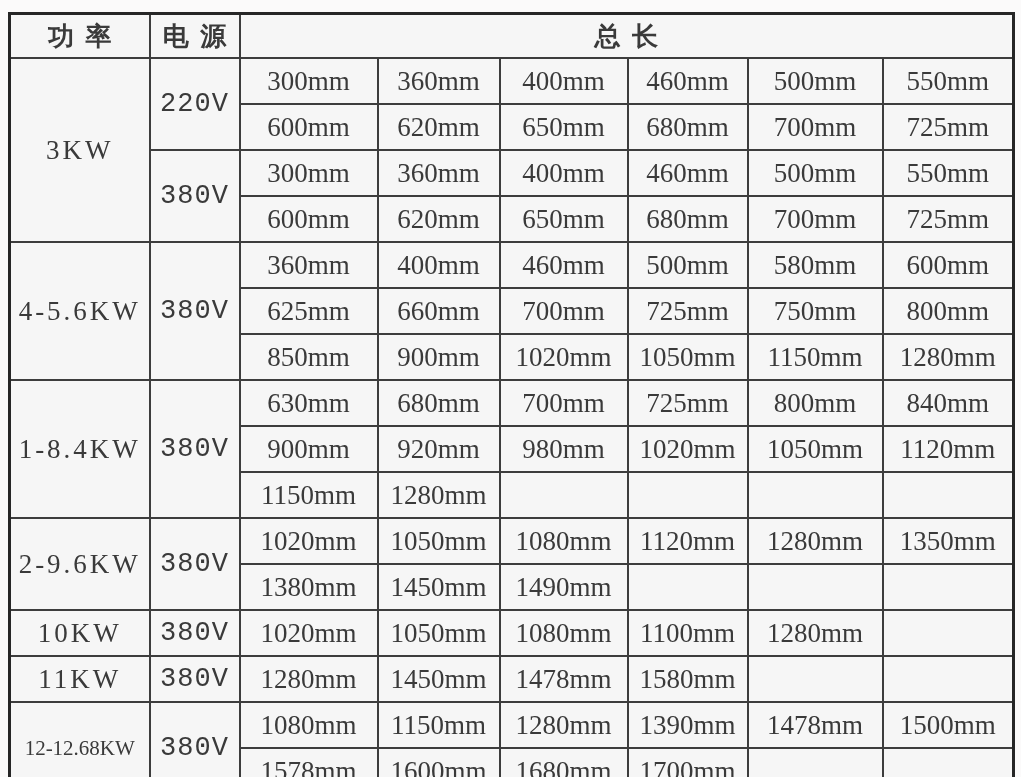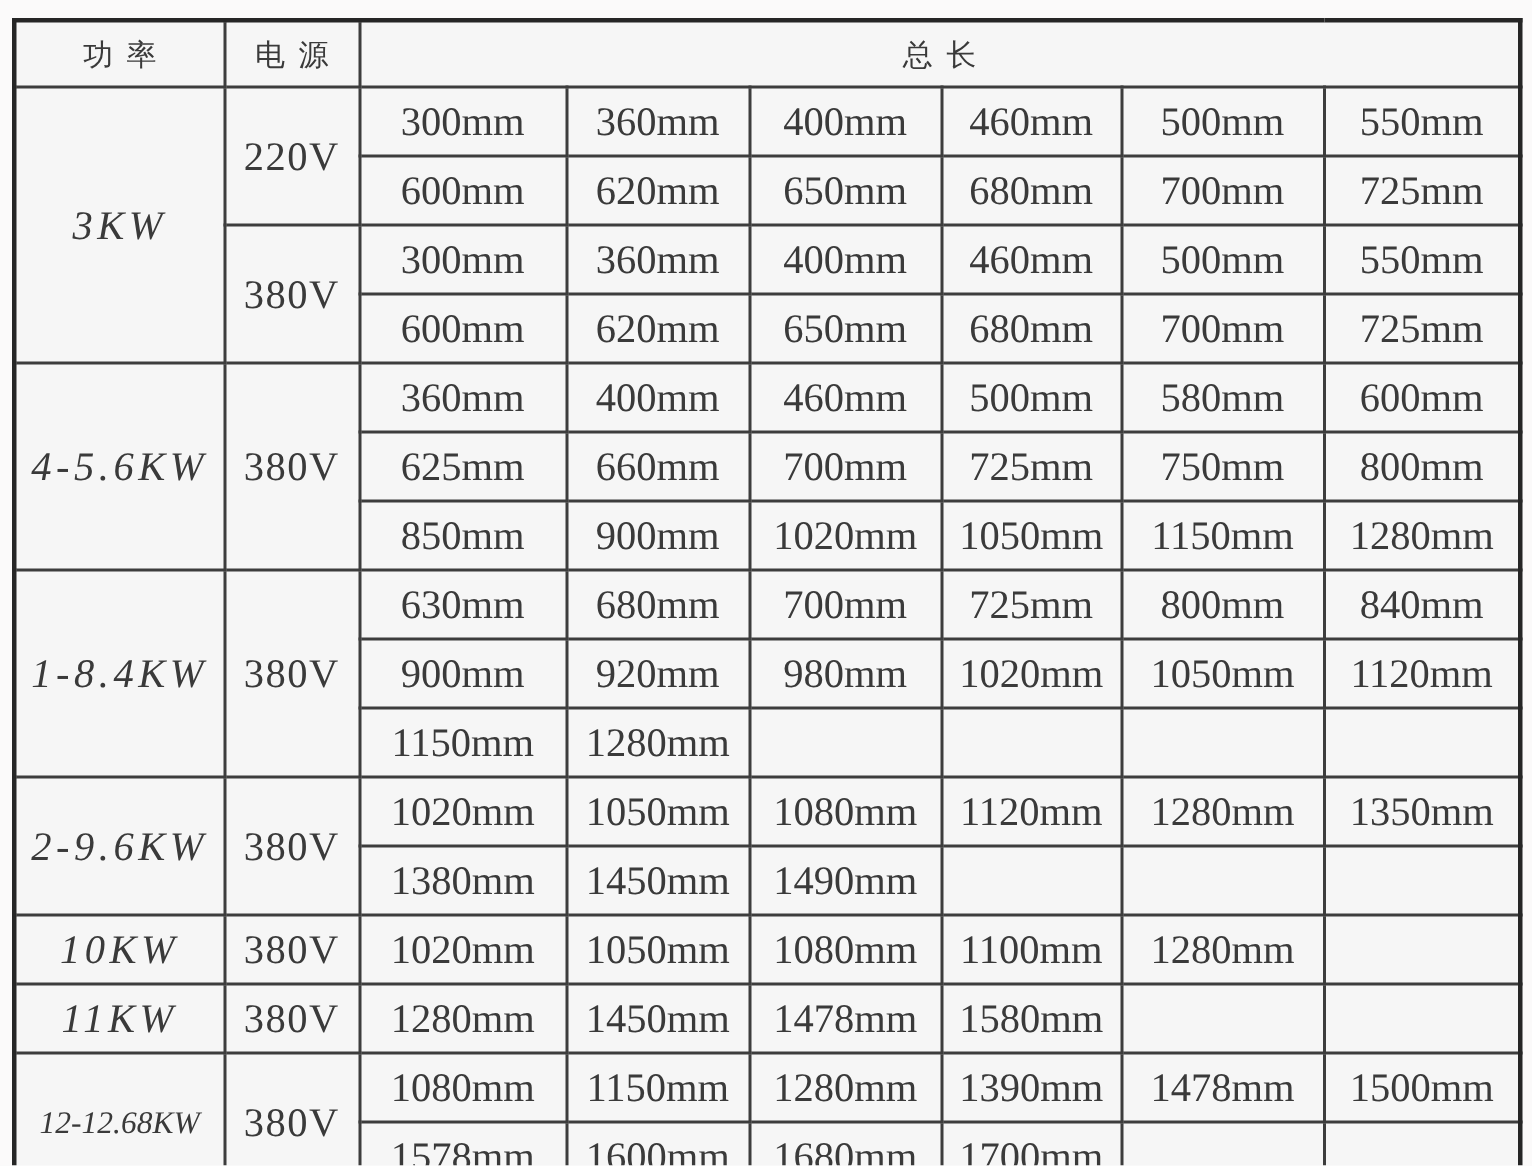"功率" table.spec-table thead th { font-size: 20px -> 26px; font-weight: 400 -> 700 }
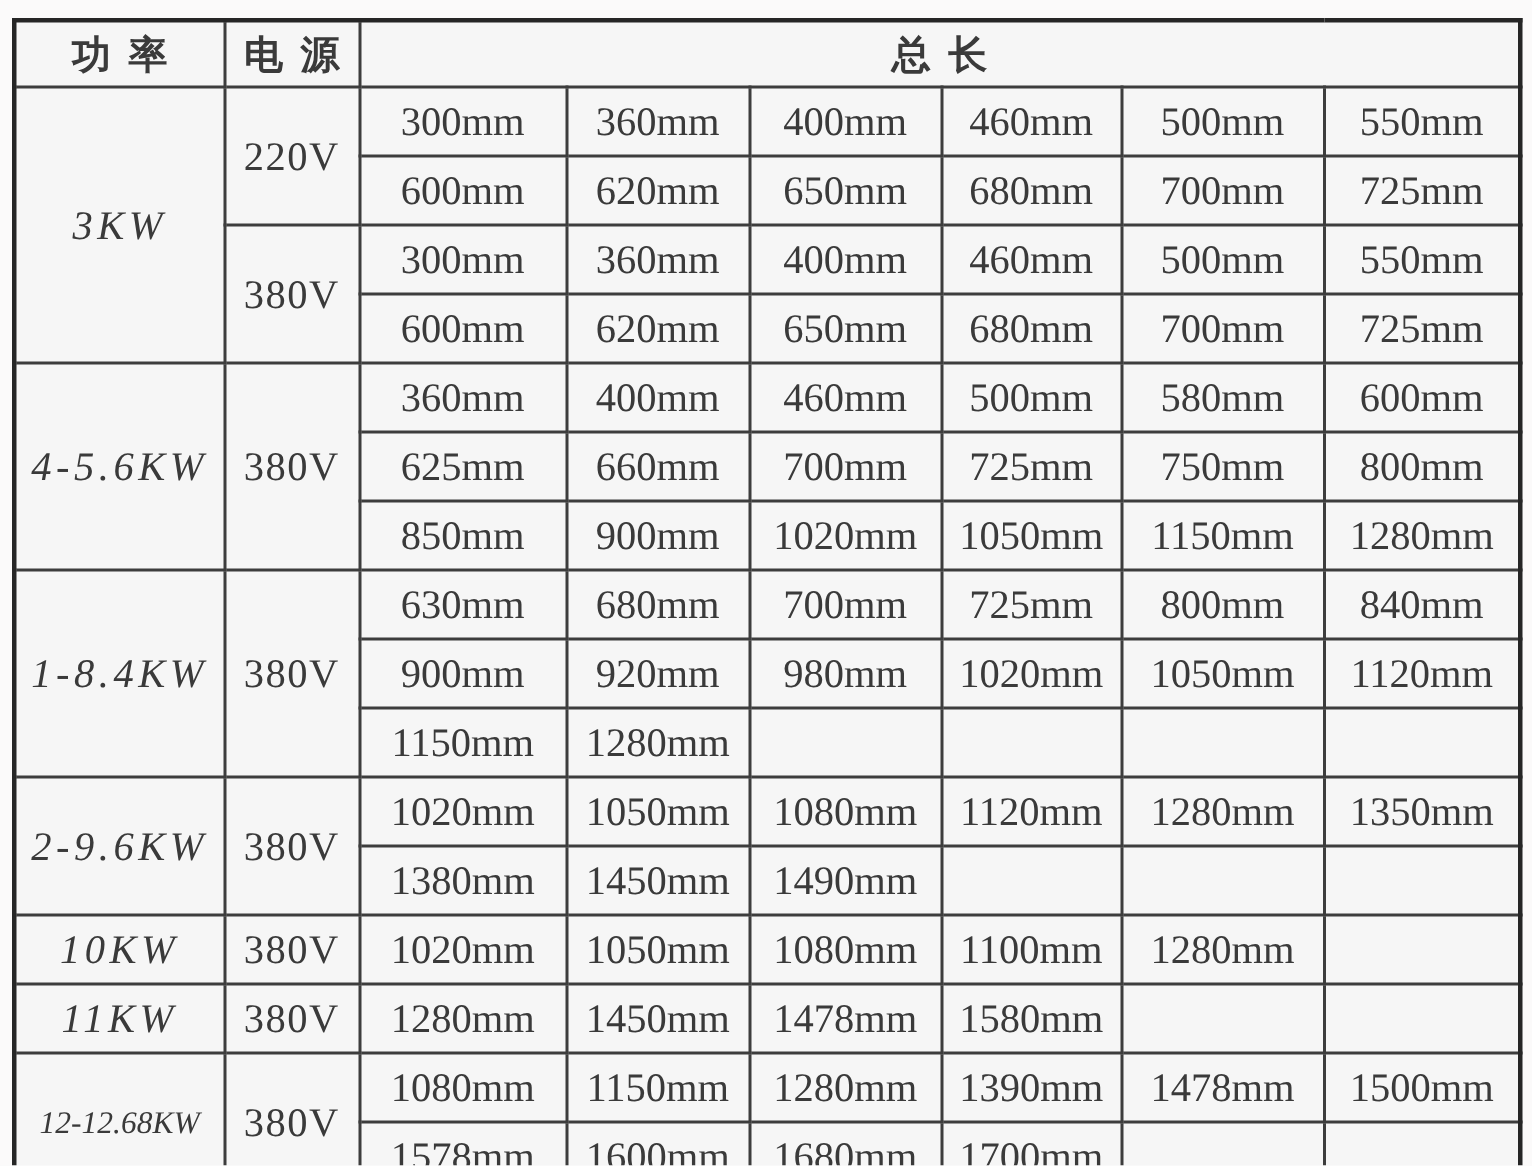"220V" td.voltage-cell { font-family: none -> Liberation Mono, monospace }
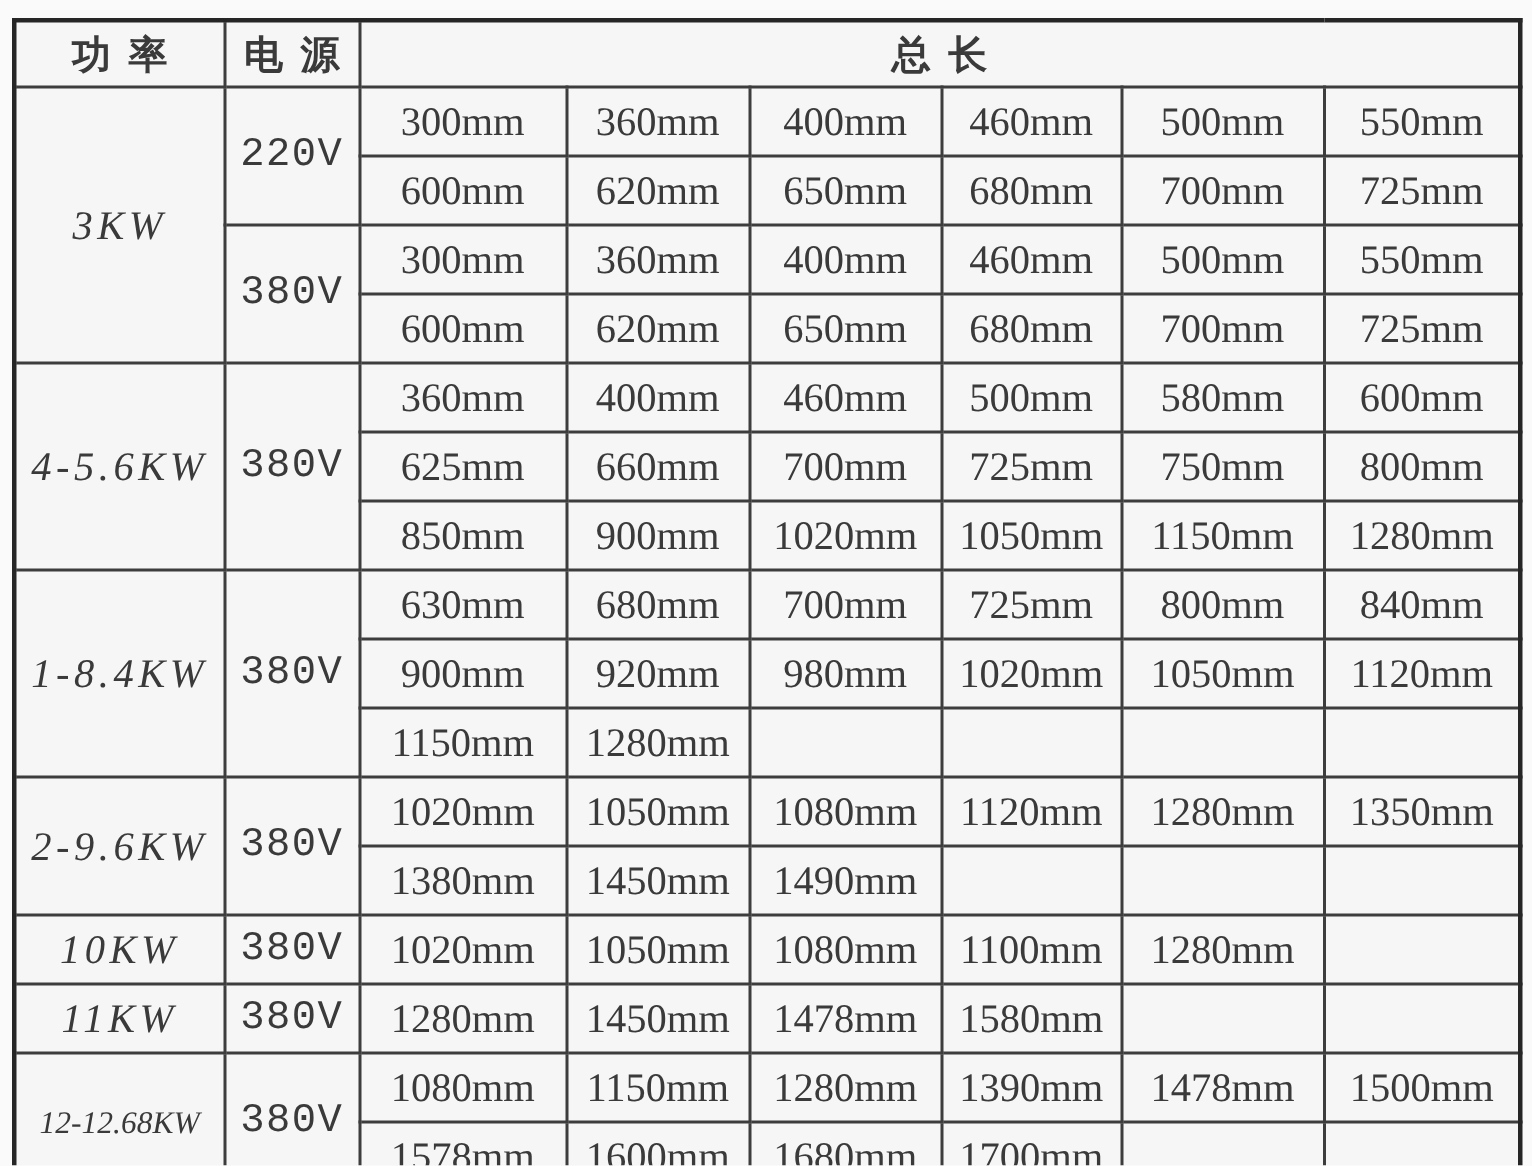"3KW" td.power-cell { font-style: italic -> none }
